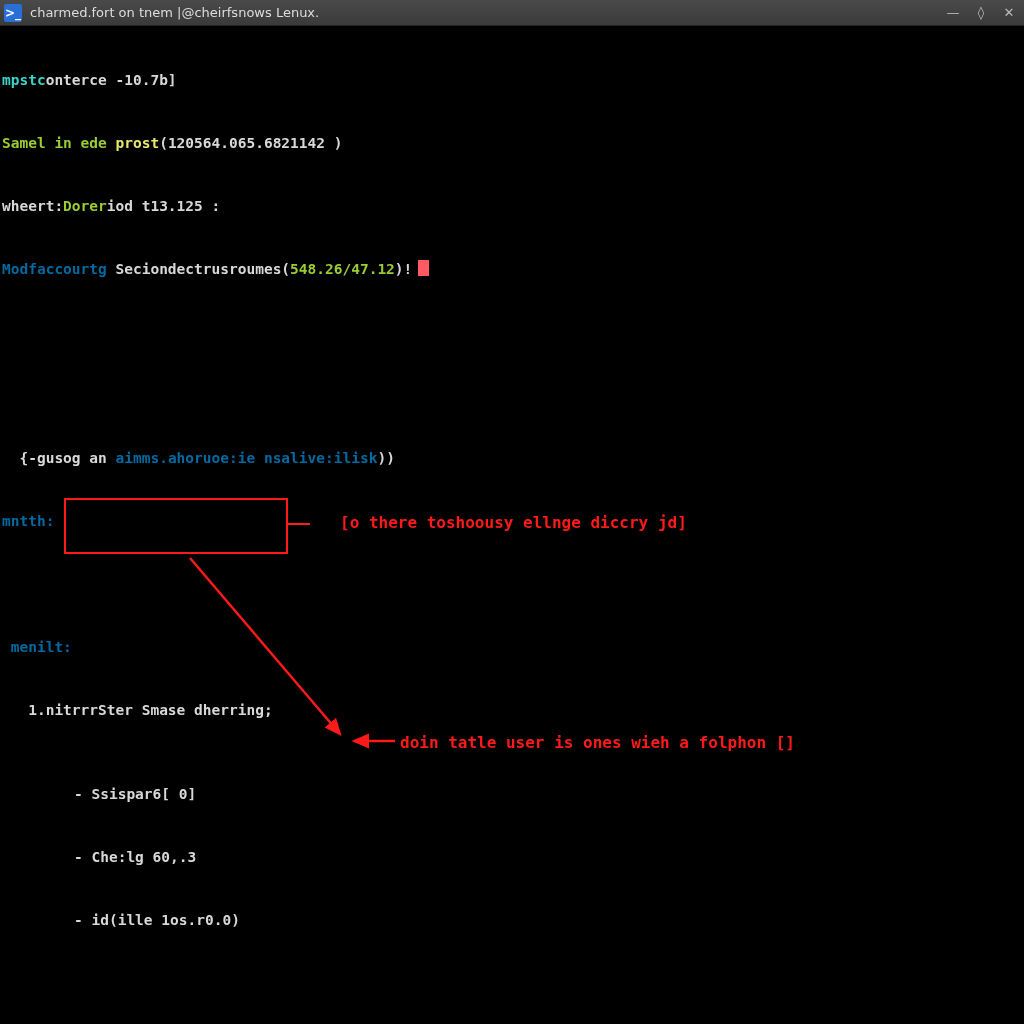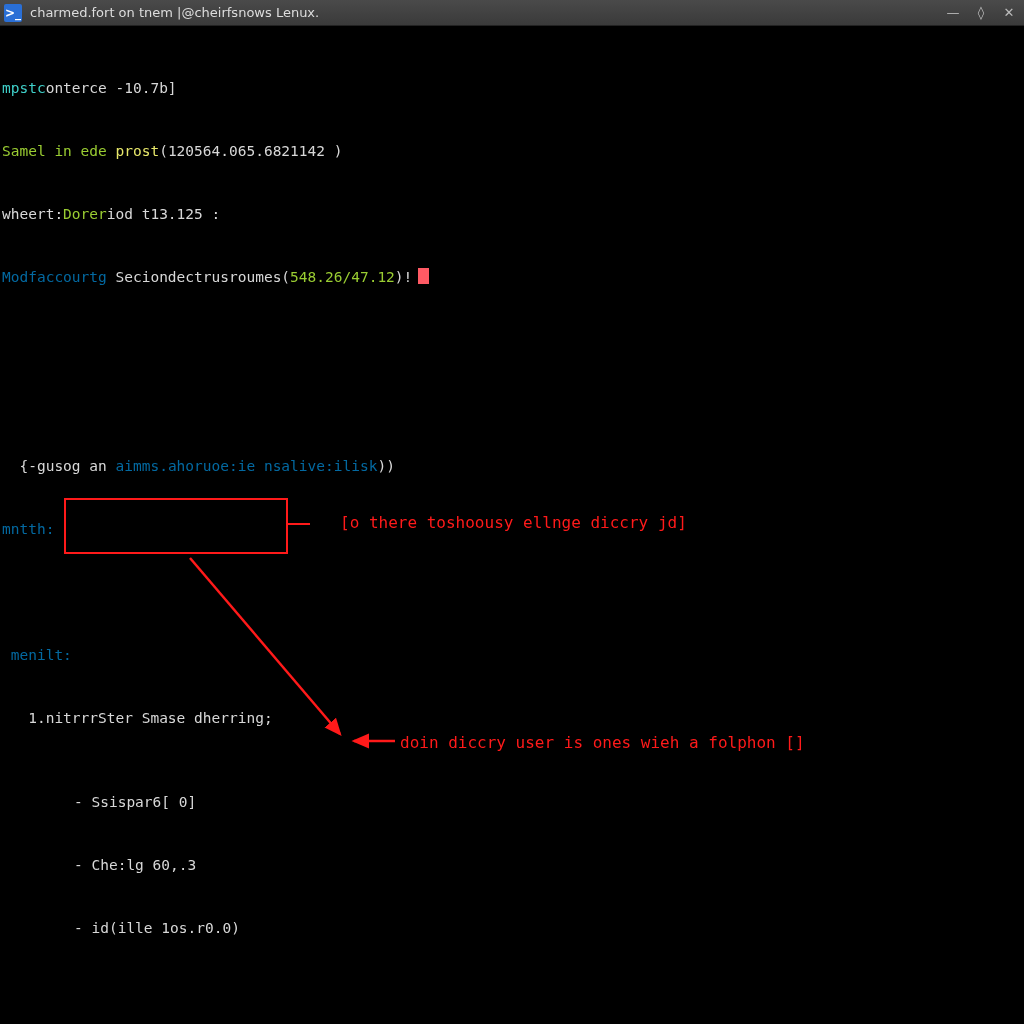"mpstconterce -10.7b]" .term { font-weight: none -> bold; padding: 10px 0 0 2px -> 2px 0 0 2px }
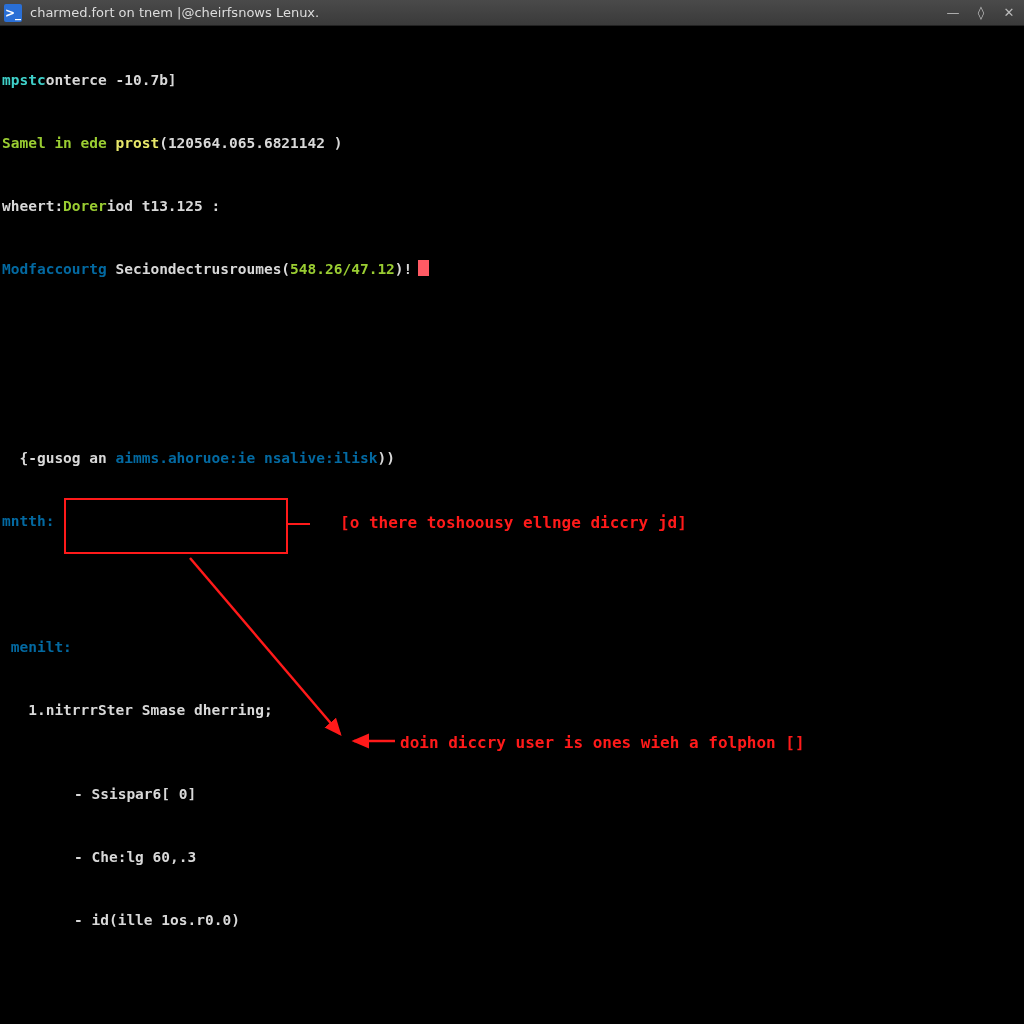"doin diccry user is ones" span { text: diccry -> tatle }
